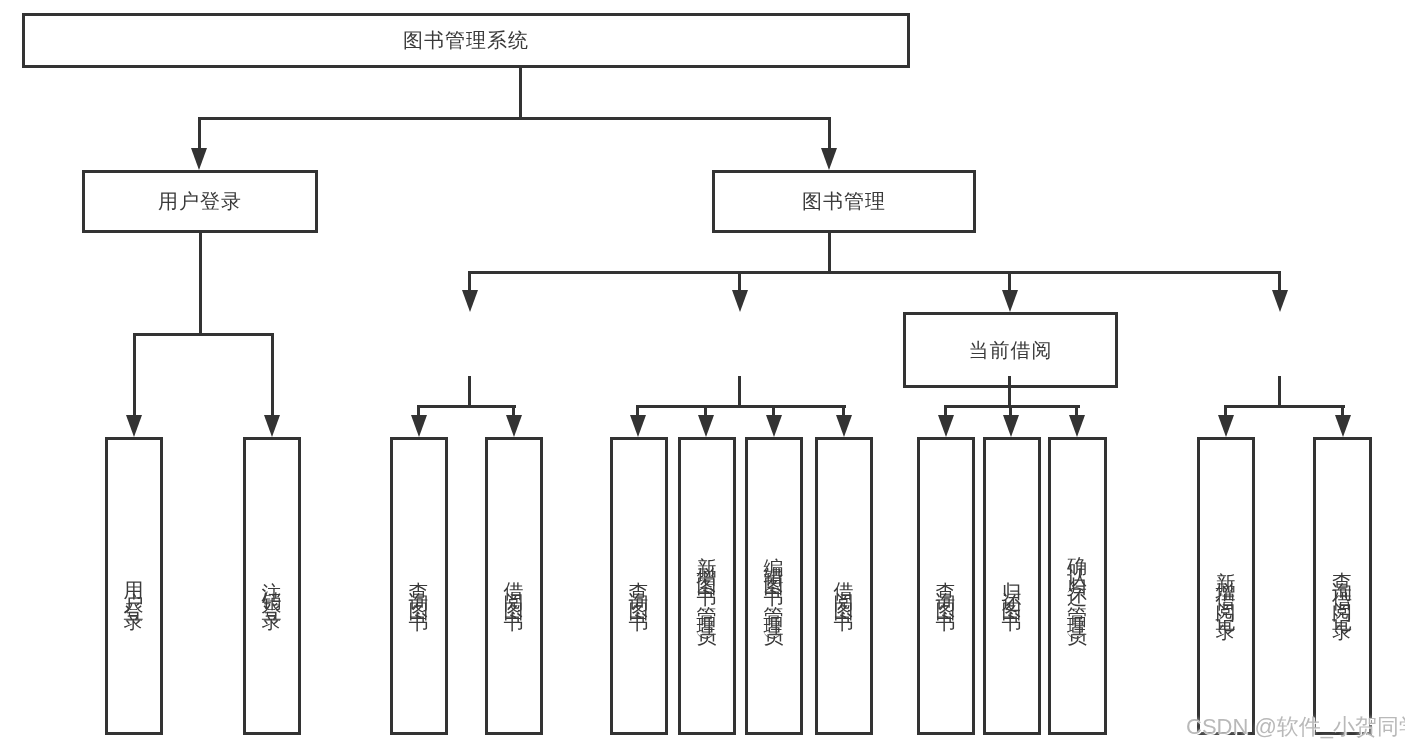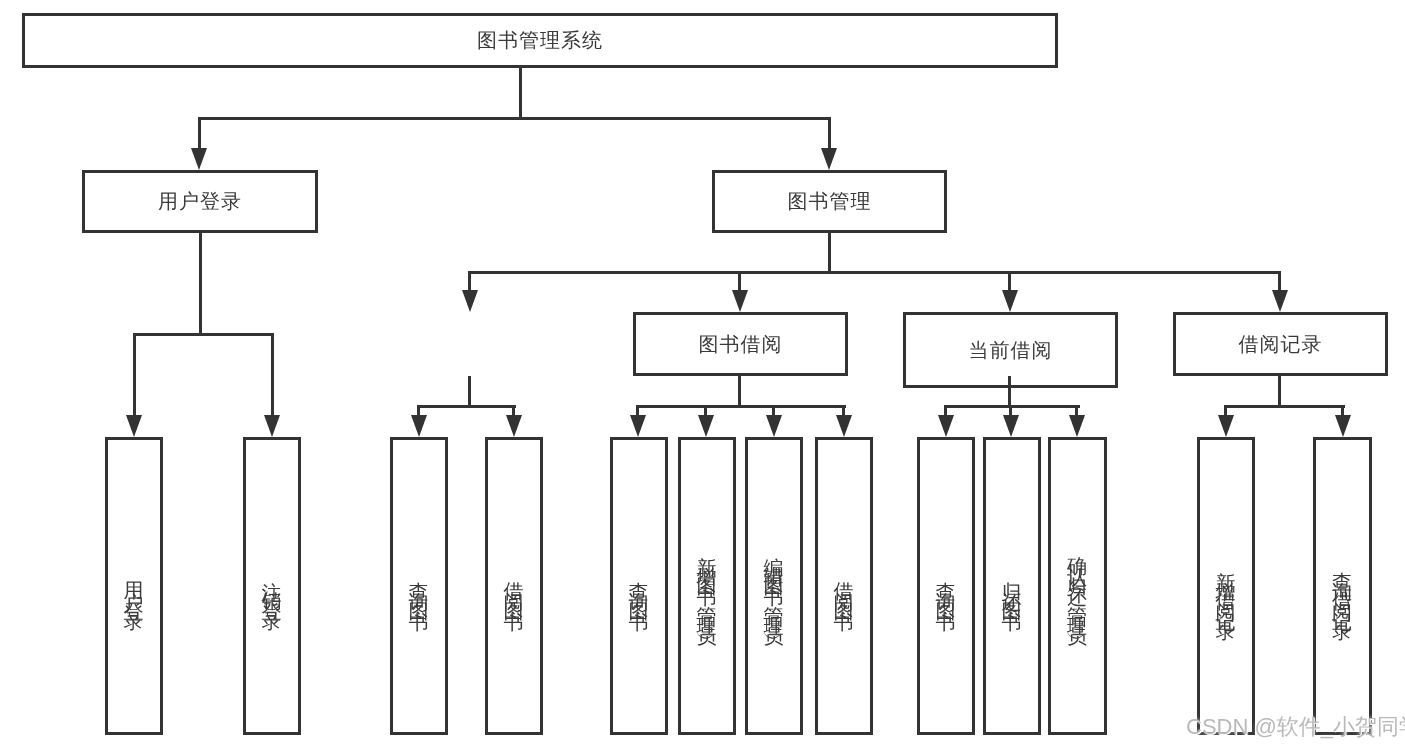"图书管理系统" div.box { width: 1036px -> 888px }
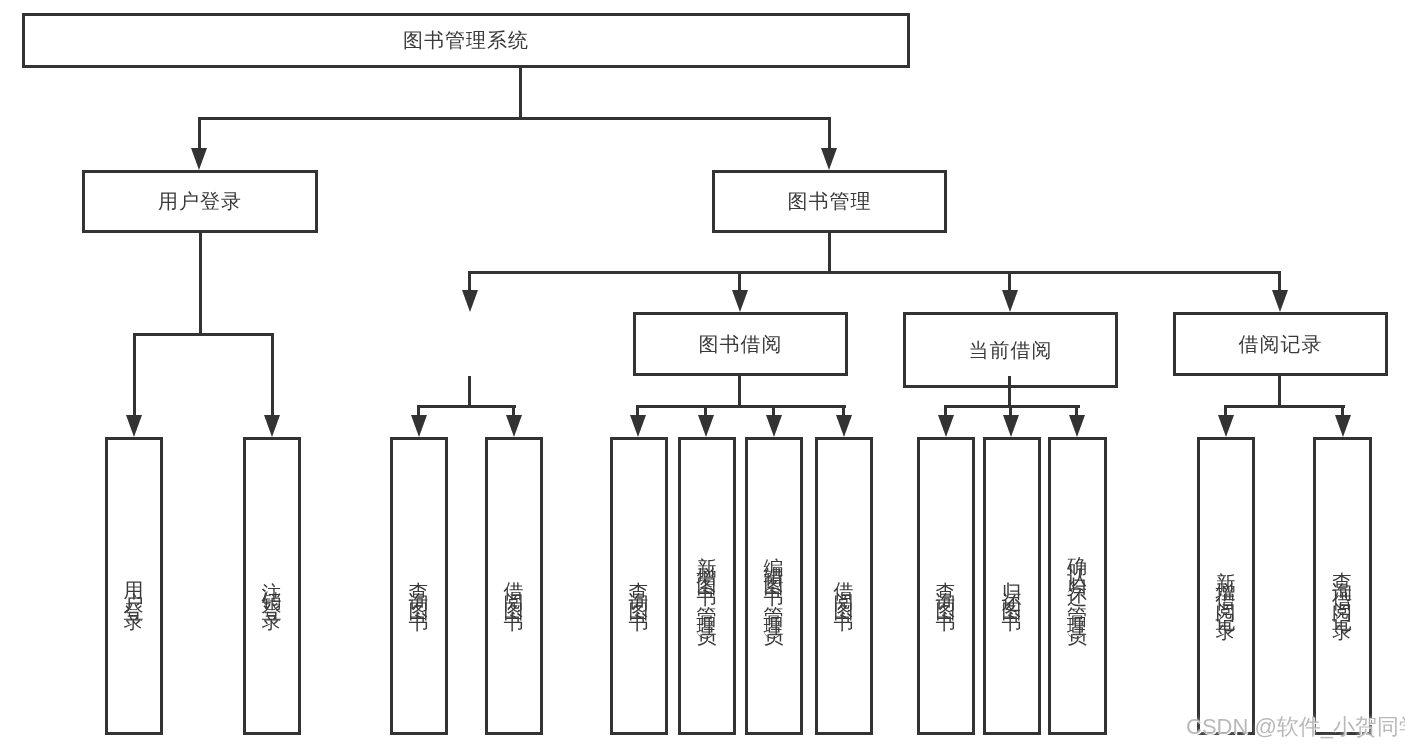"图书管理" div.box { width: 235px -> 264px }
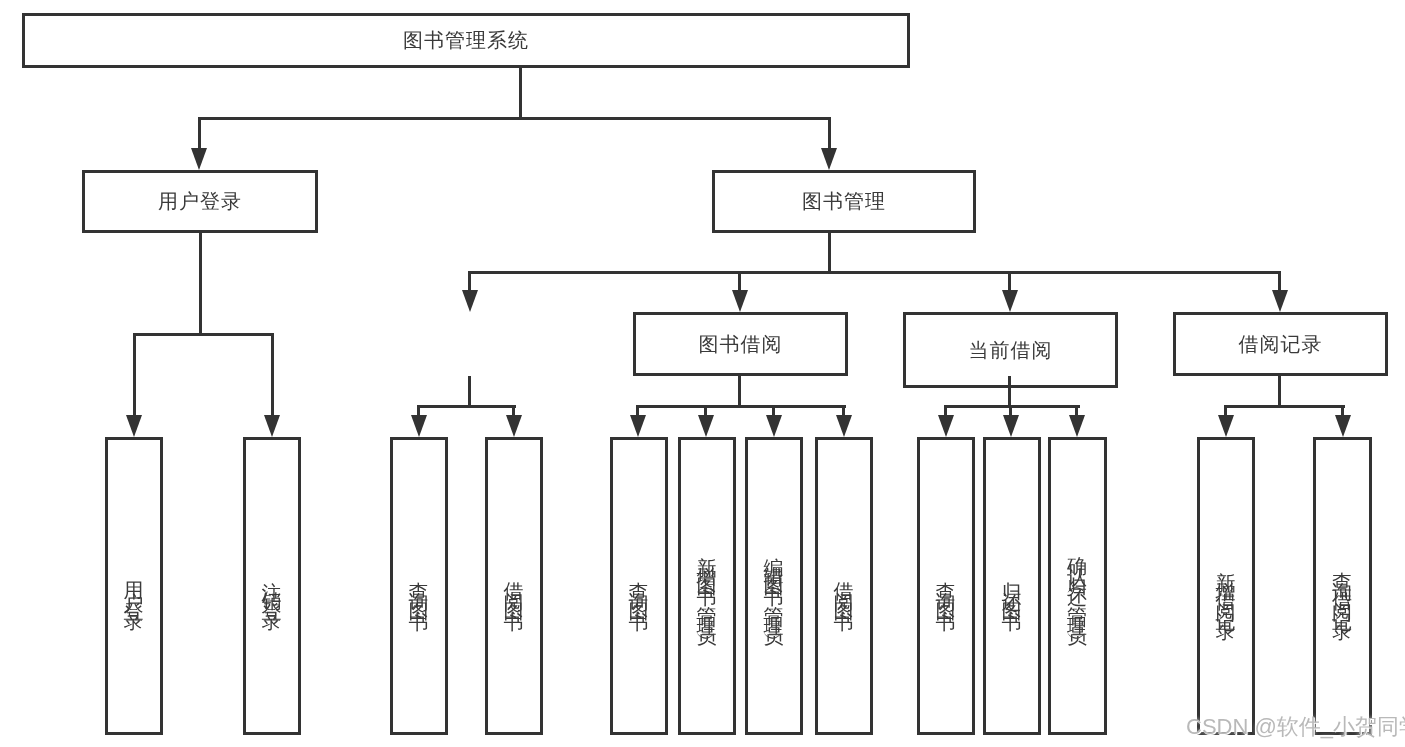"图书借阅" div.box { html: <div> <span>图书借阅</span> </div> -> none }
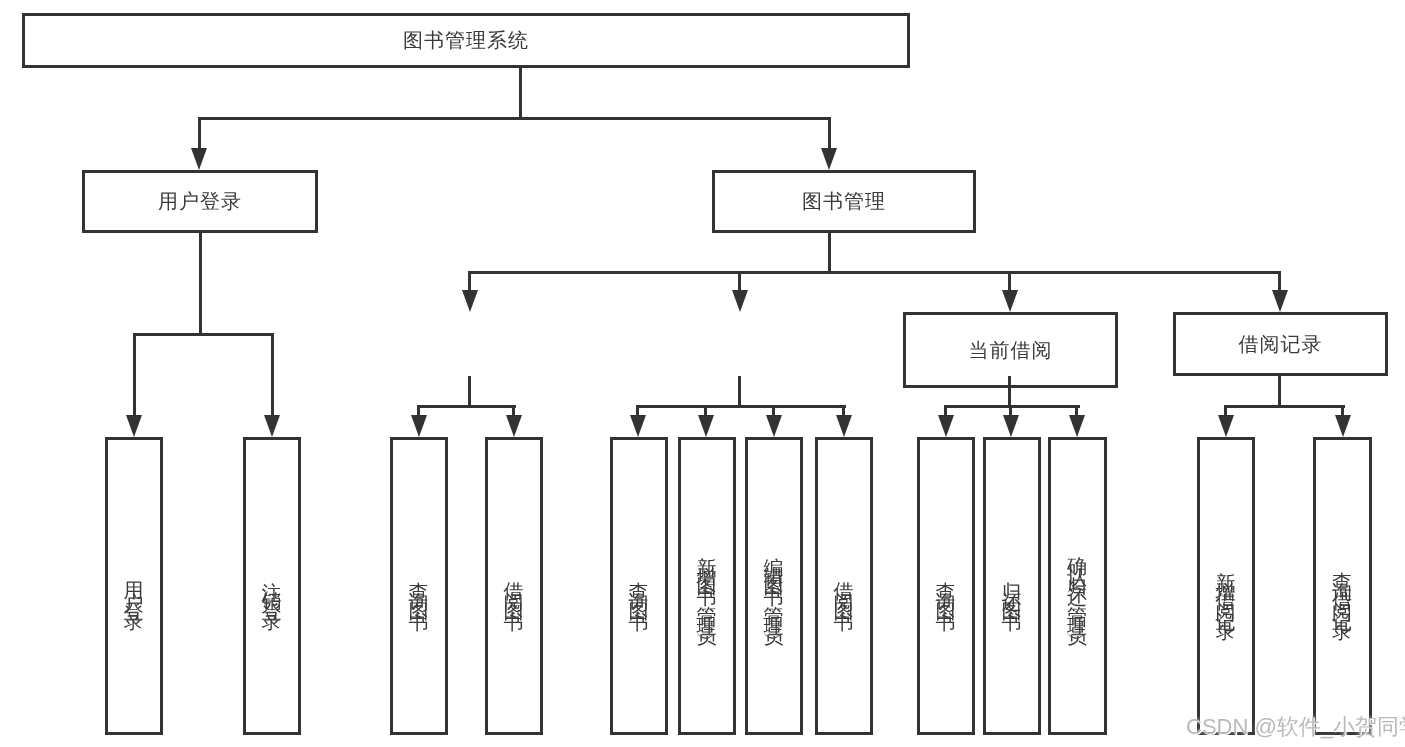"借阅记录" div.box { html: <div> <span>借阅记录</span> </div> -> none }
